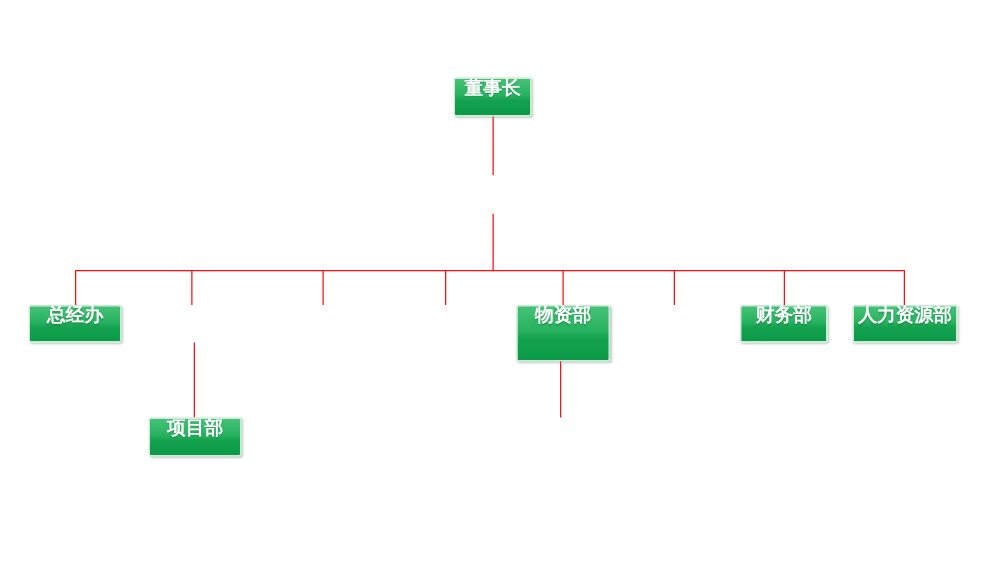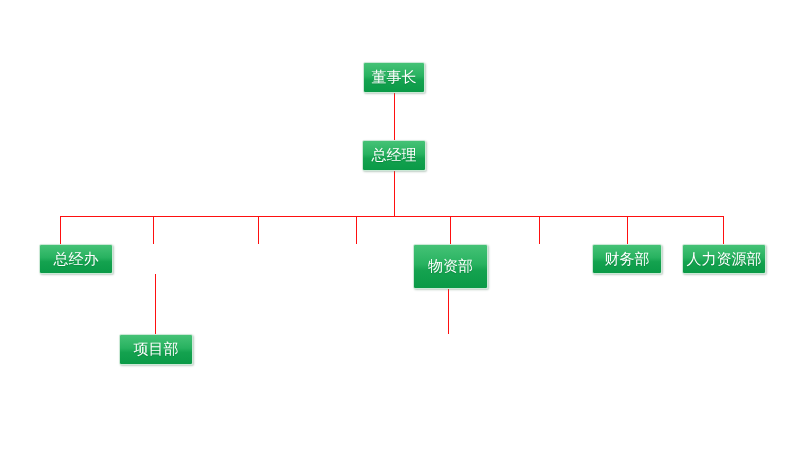"董事长" .node { align-items: center -> none; font-weight: normal -> bold }
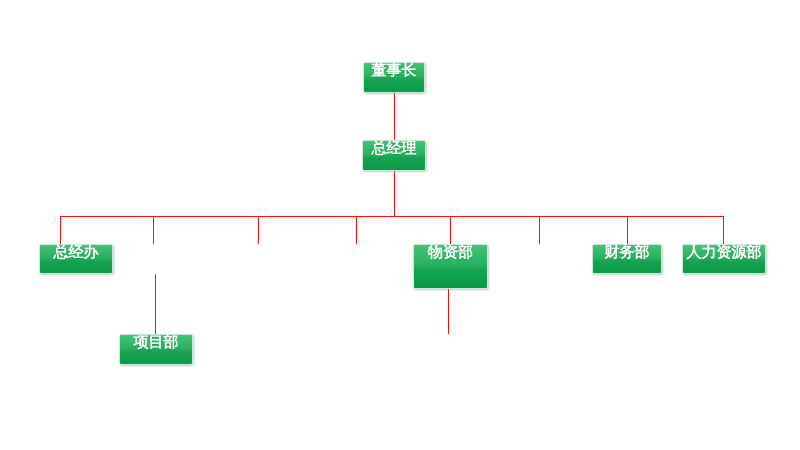"总经理" div.node { html: <div> <span>总经理</span> </div> -> none }
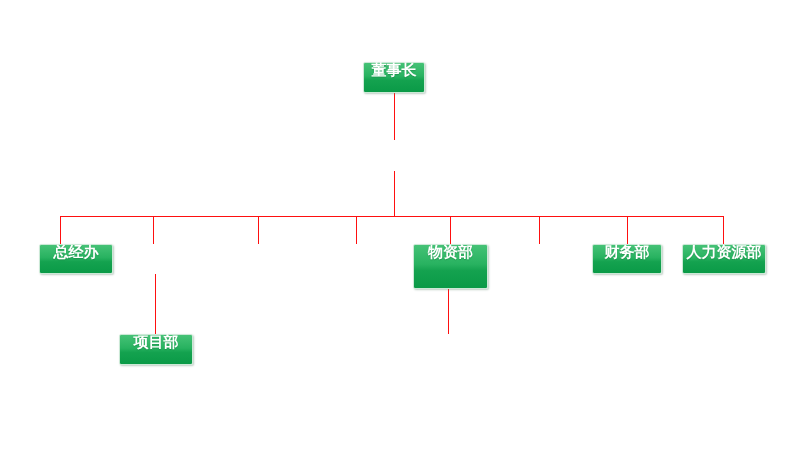"总经办" div.node { margin-left: 16px -> none }
